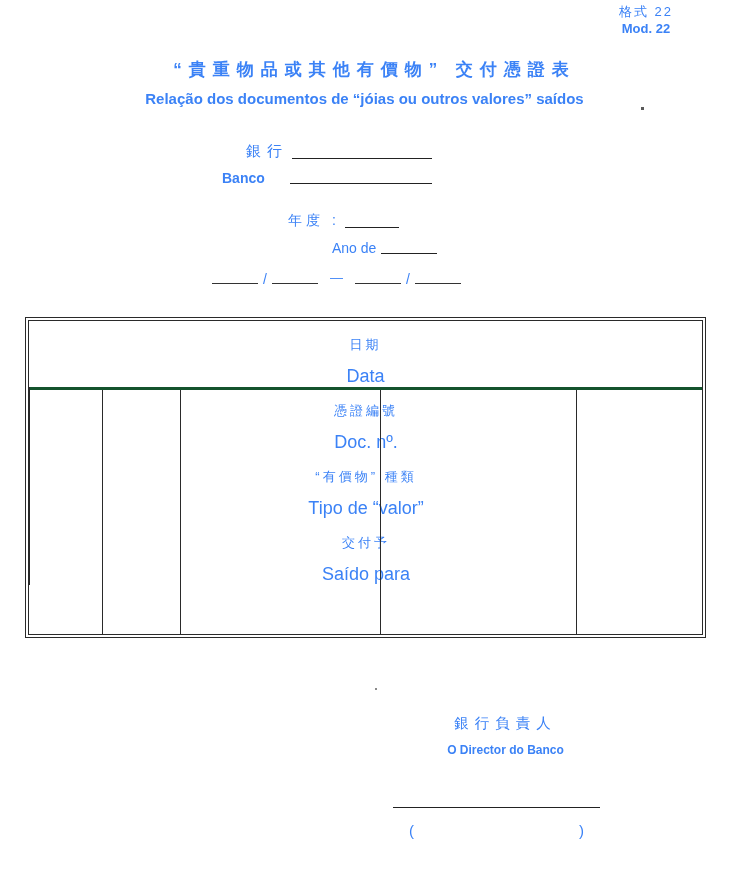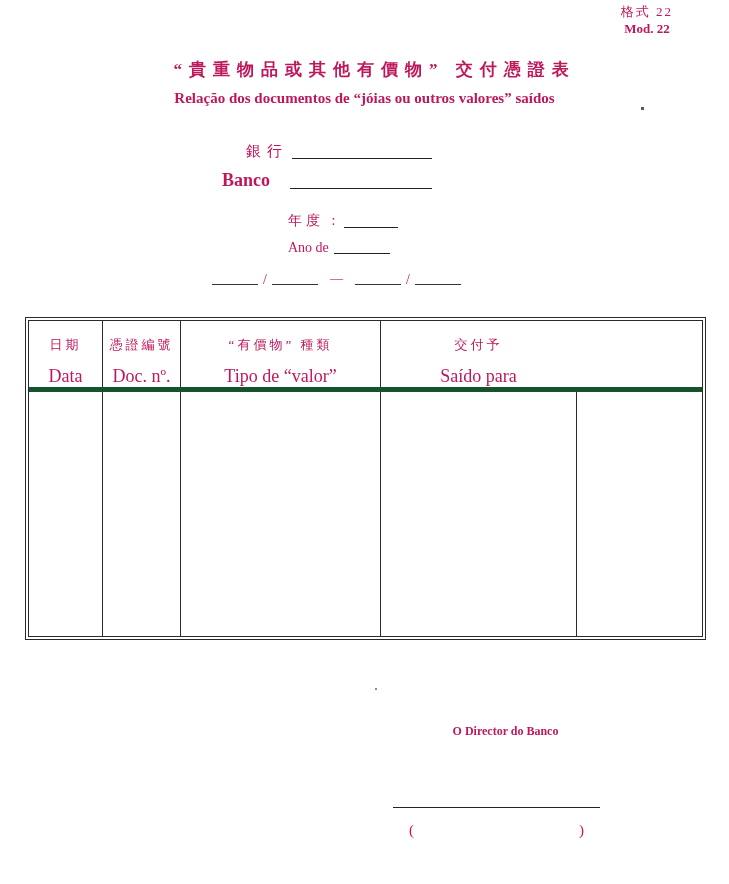"格式 22" .page { color: #be185d -> #3b82f6; font-family: Liberation Serif, serif -> Liberation Sans, sans-serif }
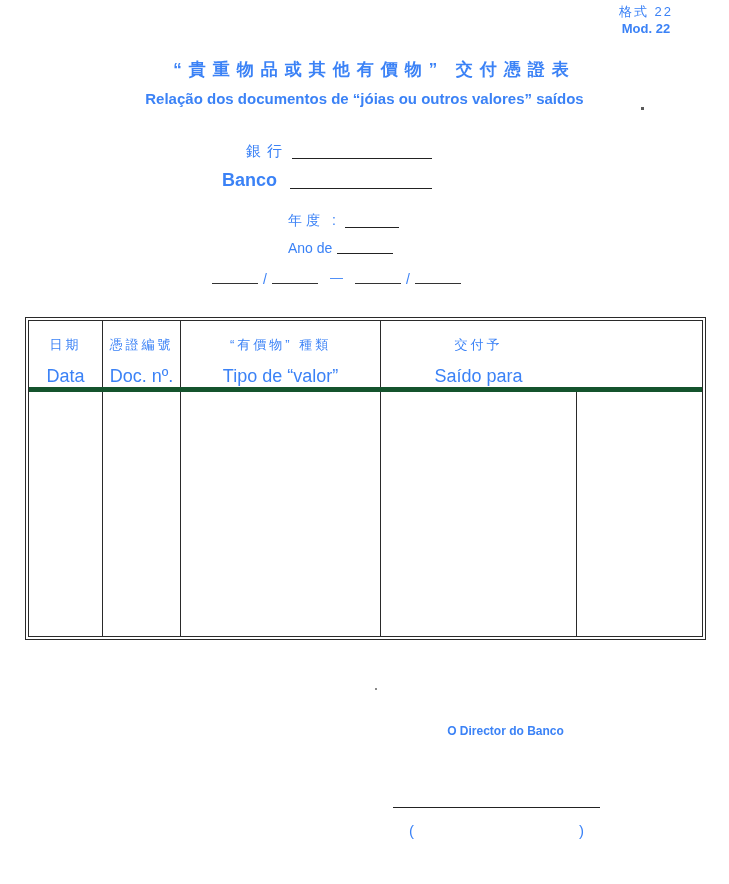"Banco" .bank-label-pt { font-size: 18px -> 14px }
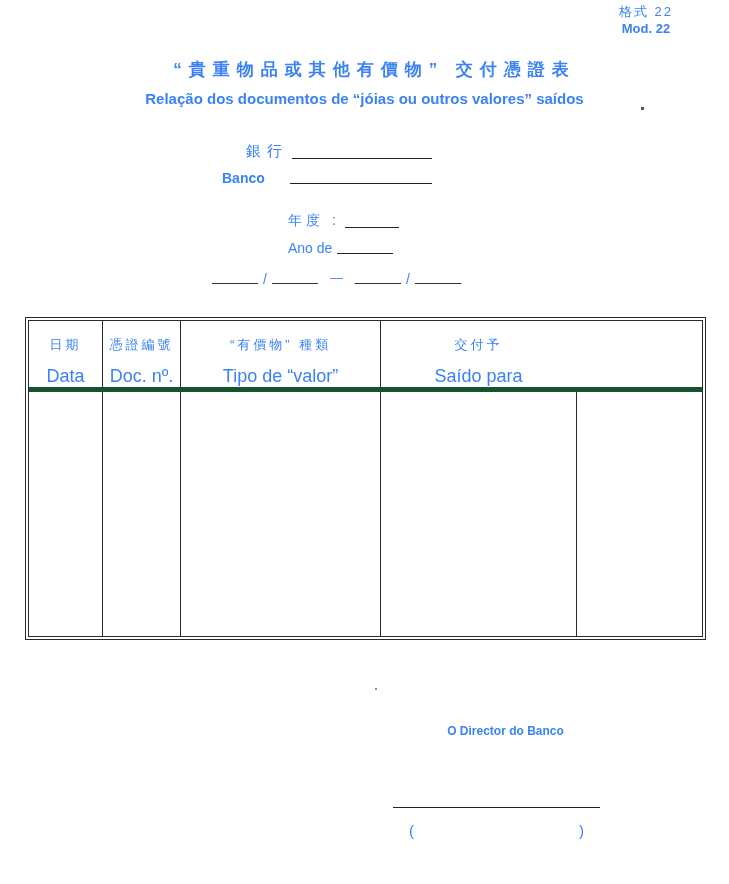"Ano de" .year-label-pt { margin-left: none -> 44px }
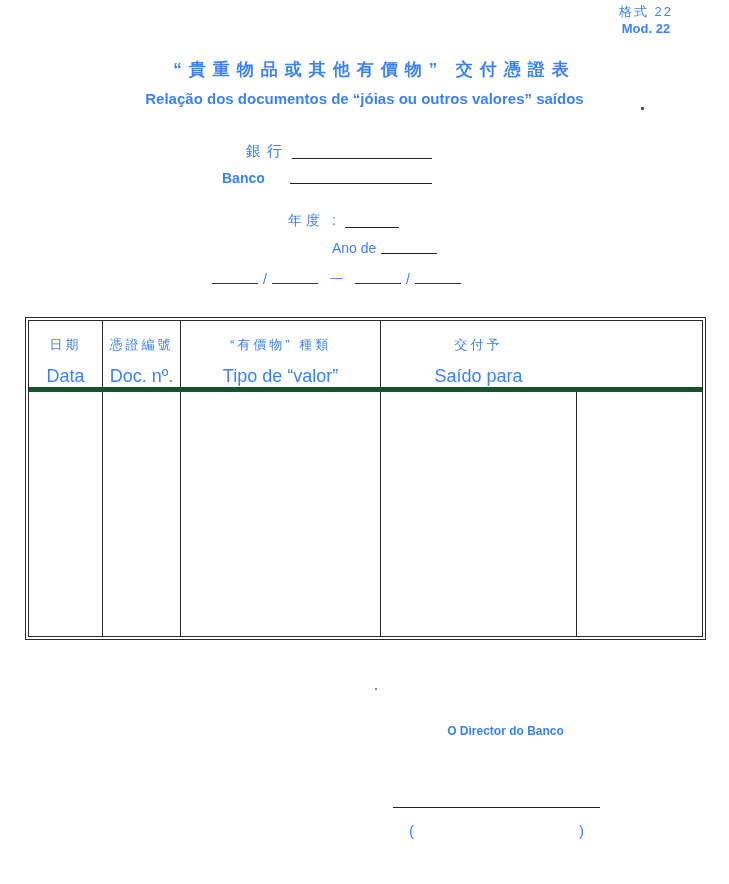"日期" .thead { border-bottom: 5px solid #14532d -> 3px solid #14532d; flex-direction: none -> column }
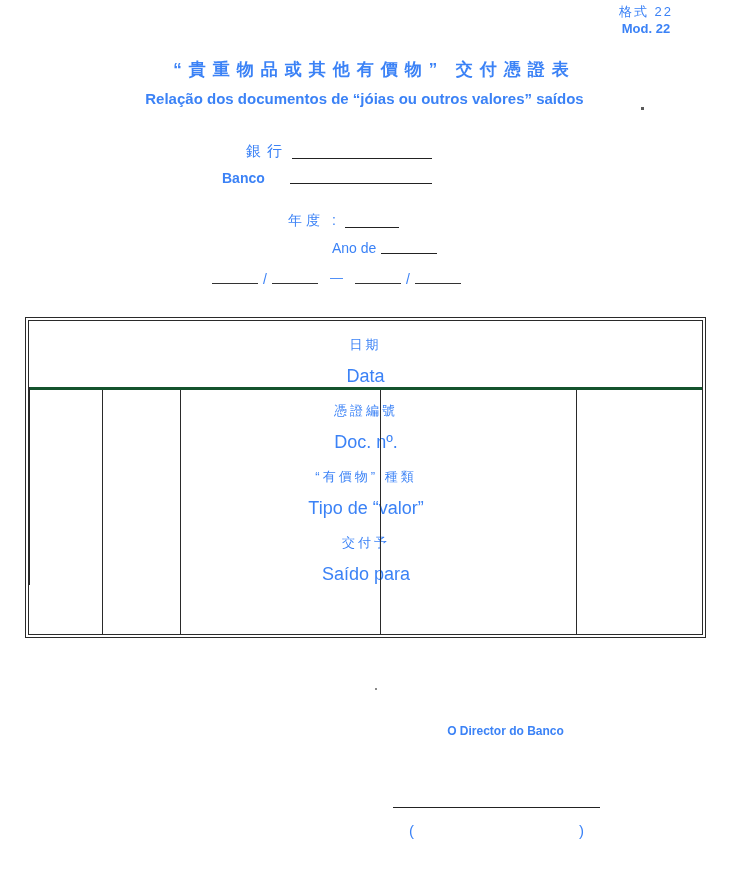"銀行負責人" div.sig-cn { html: none -> <div>銀行負責人</div> }
